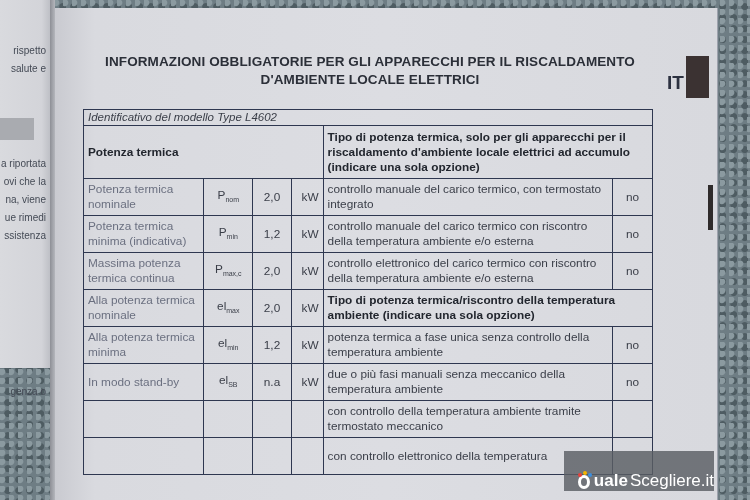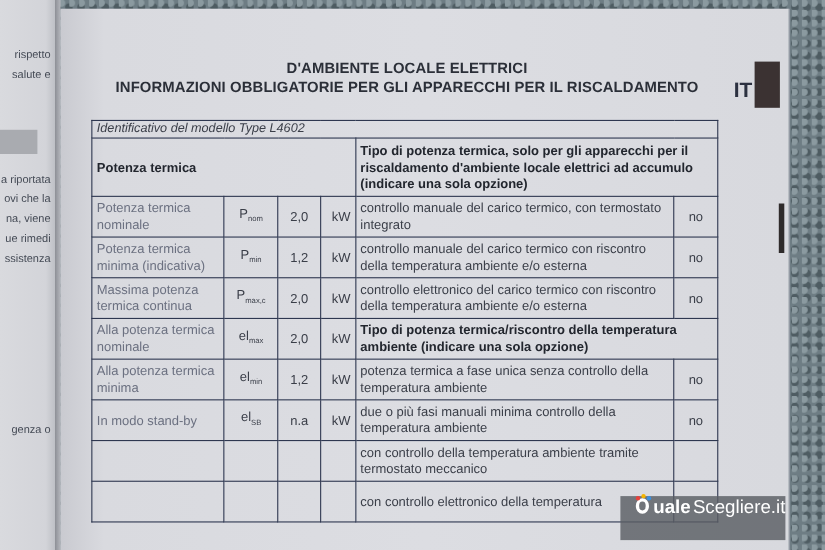"rispetto" .left-page { height: 500px -> 368px }
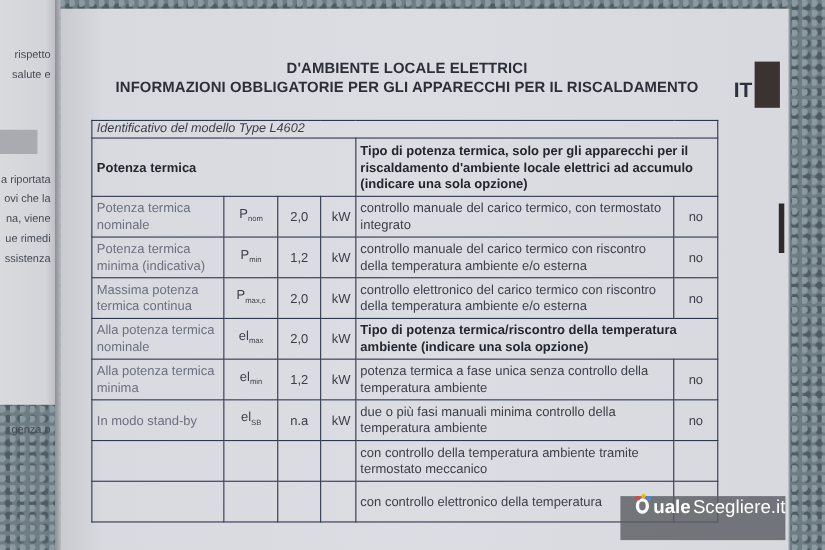"D'AMBIENTE LOCALE ELETTRICI" div { order: before "INFORMAZIONI OBBLIGATORIE PER GLI" -> after "INFORMAZIONI OBBLIGATORIE PER GLI" }
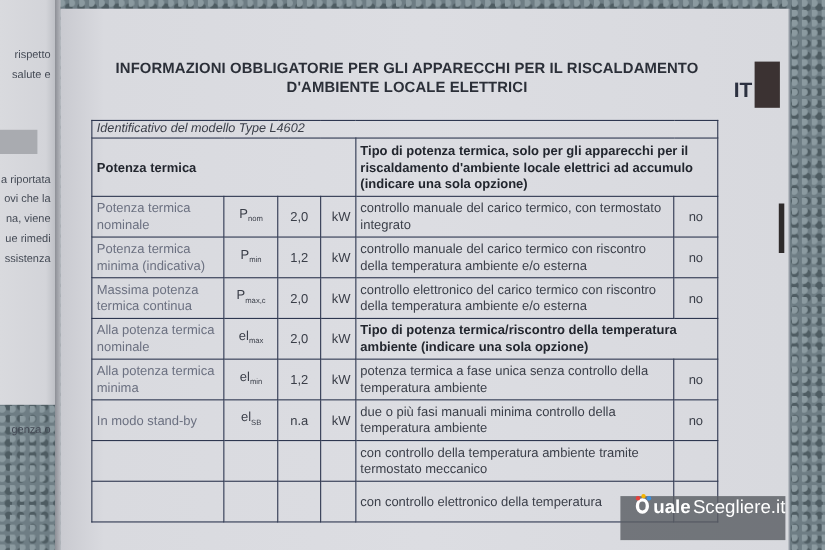"due o più fasi manuali" td { text: minima controllo -> senza meccanico }
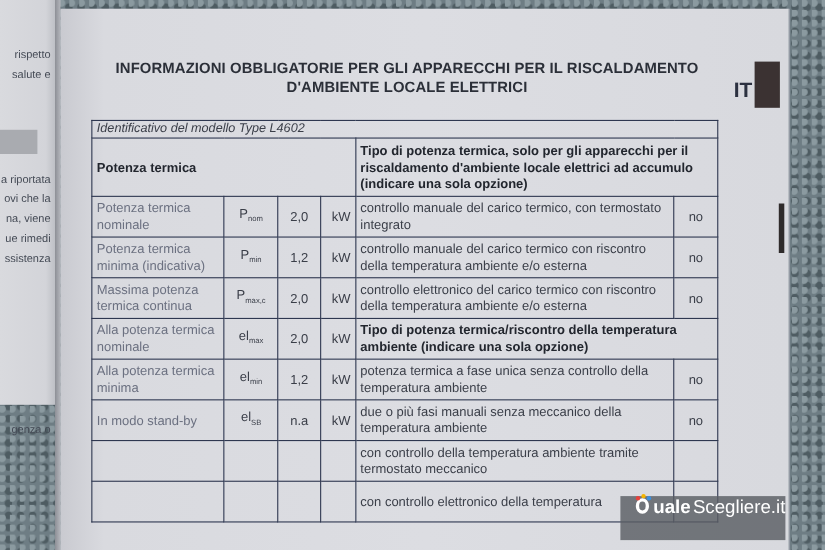"uale" .watermark { align-items: flex-start -> flex-end }
